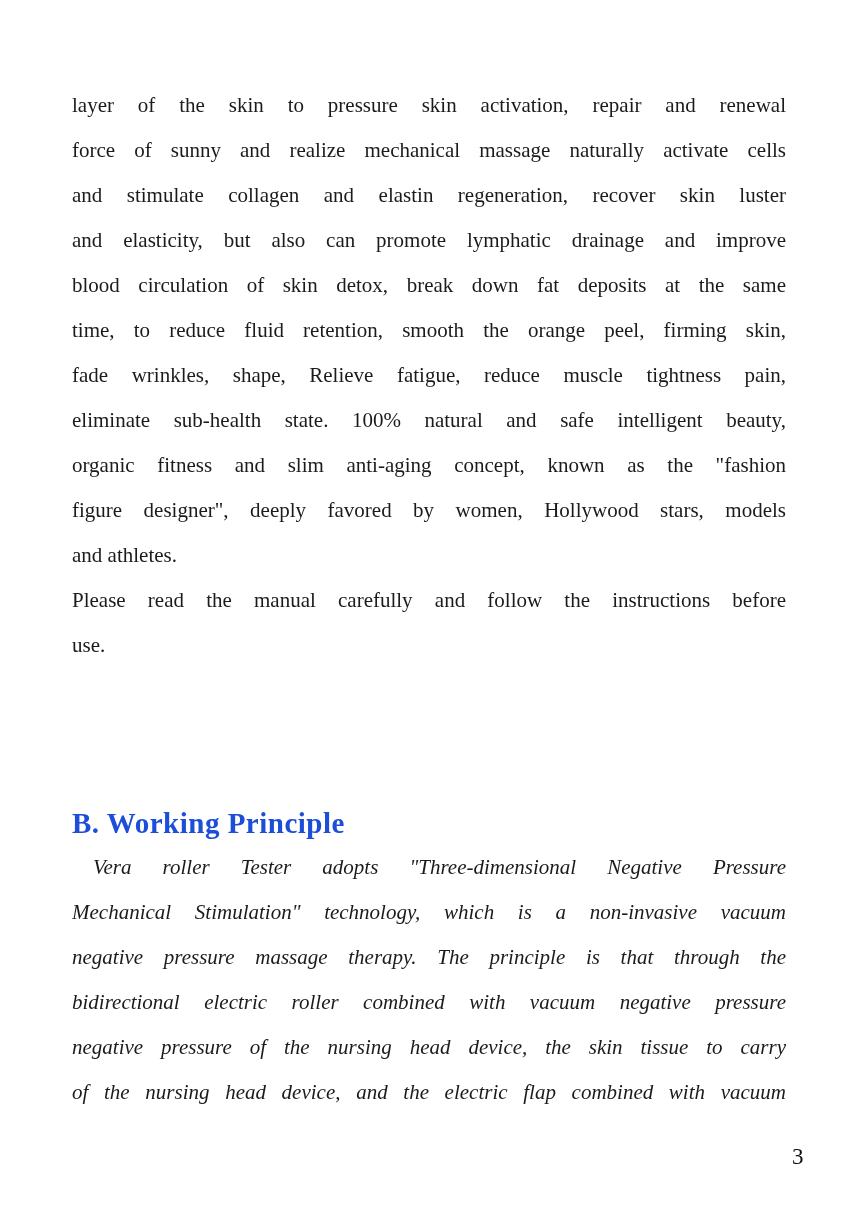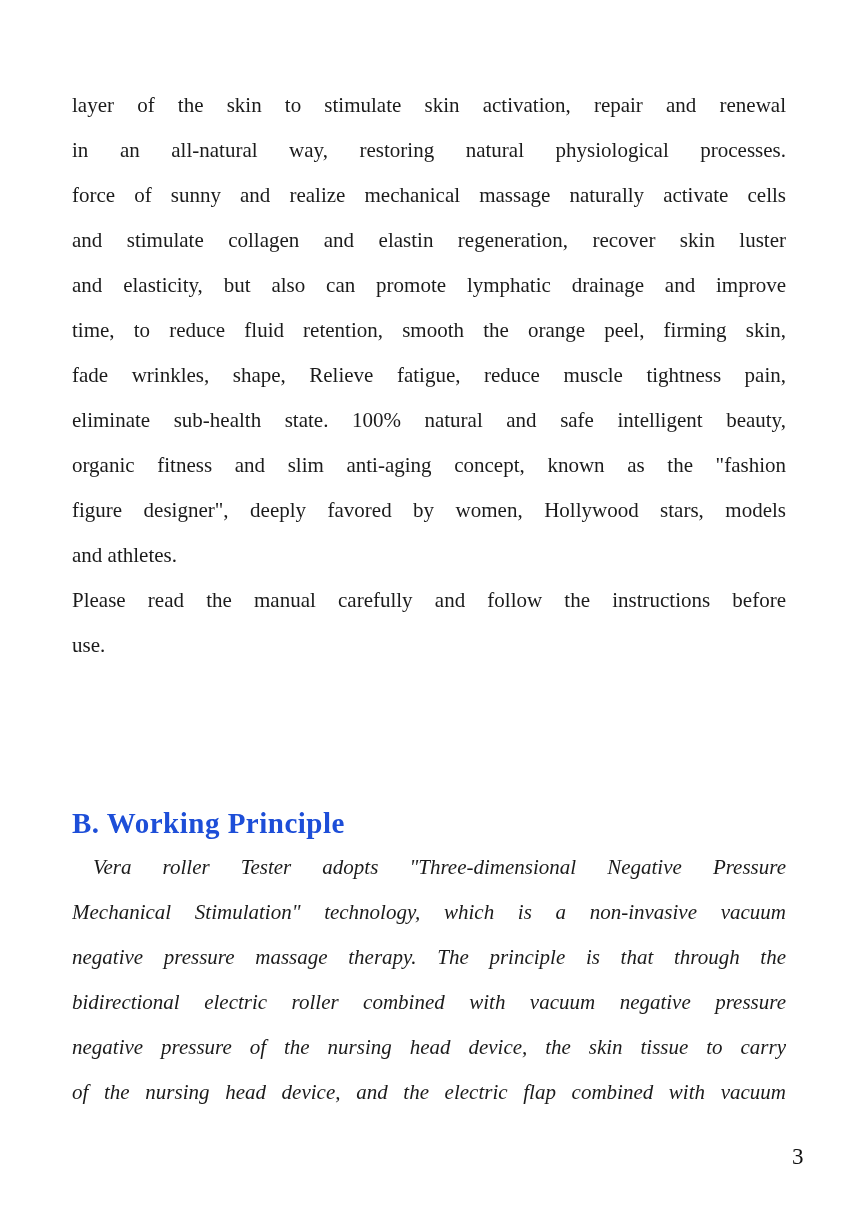"layer of the skin to" div.line { text: stimulate -> pressure }
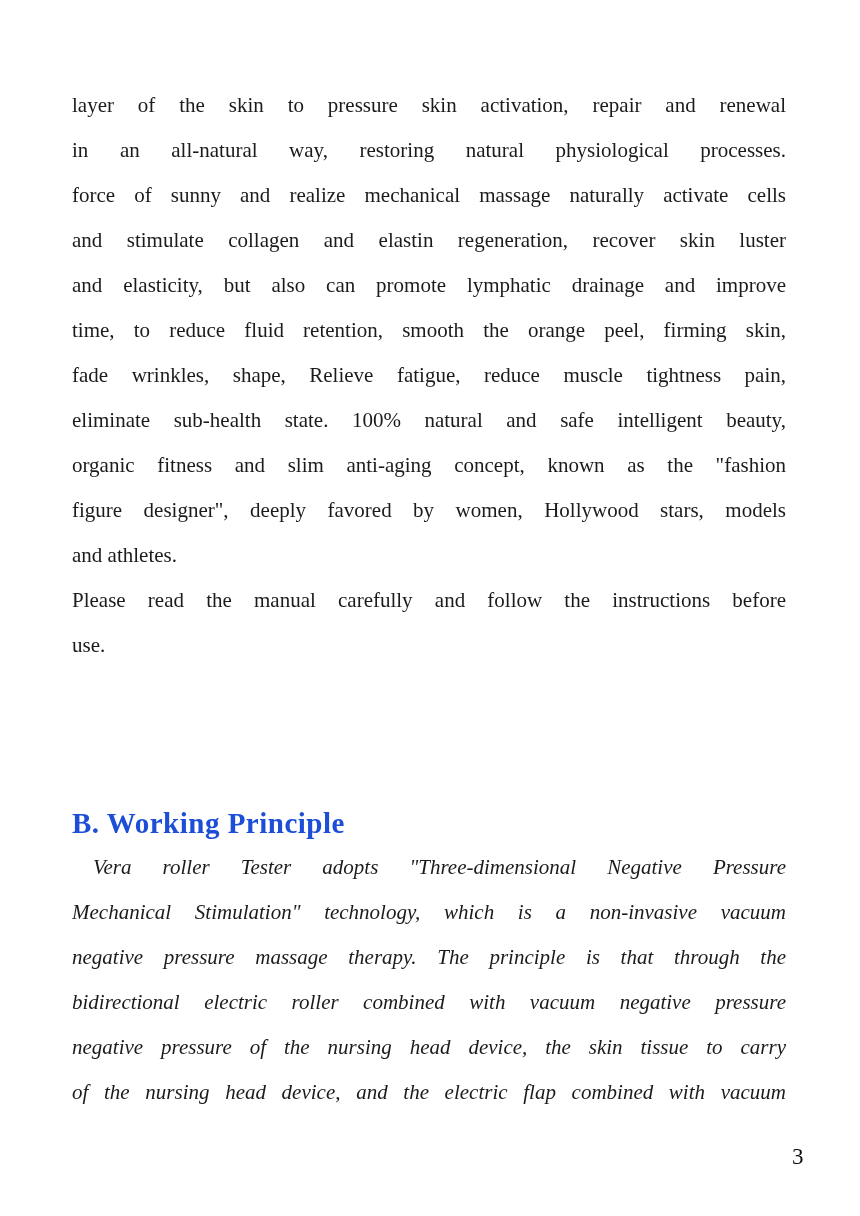"in an all-natural way, restoring" div.line { html: <div>in an all-natural way, restoring natural physiological processes.</div> -> none }
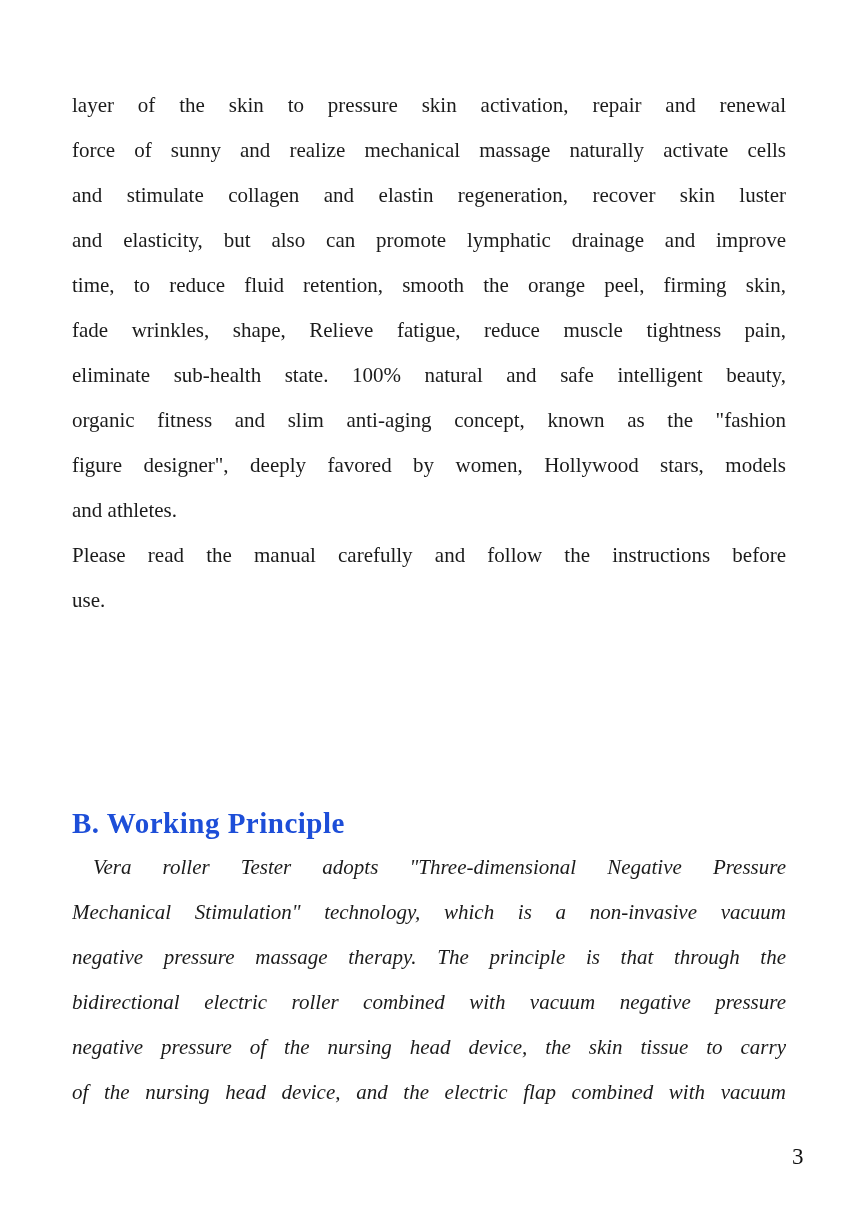"blood circulation of skin detox," div.line { html: none -> <div>blood circulation of skin detox, break down fat deposits at the same</div> }
